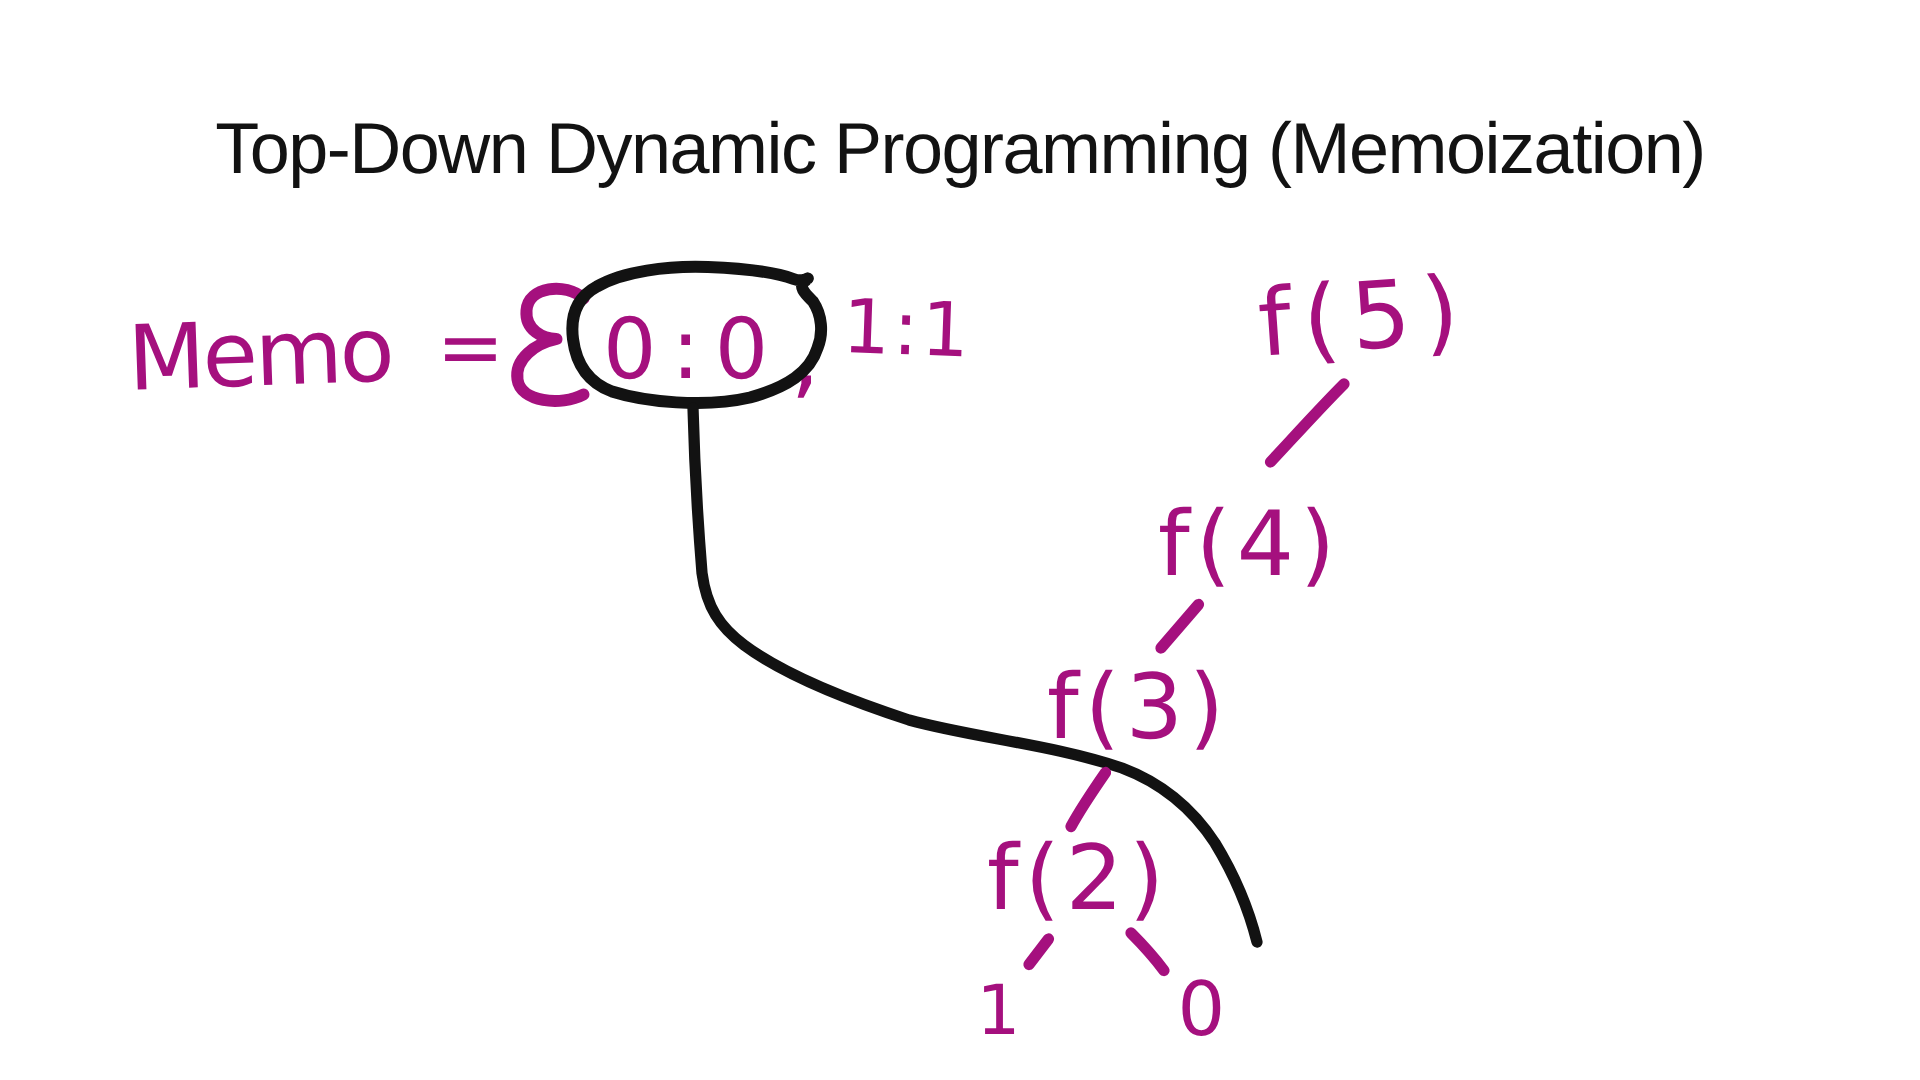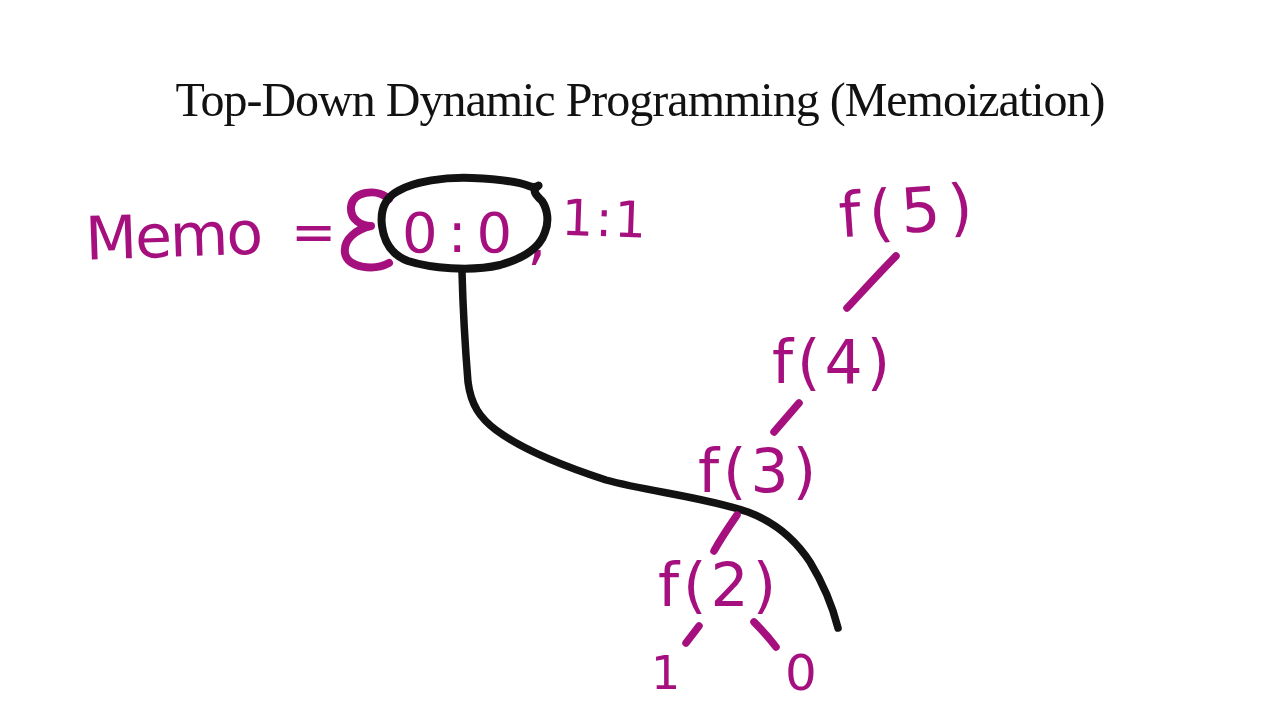"Top-Down Dynamic Programming" .title { font-family: Liberation Serif, serif -> Liberation Sans, sans-serif }
